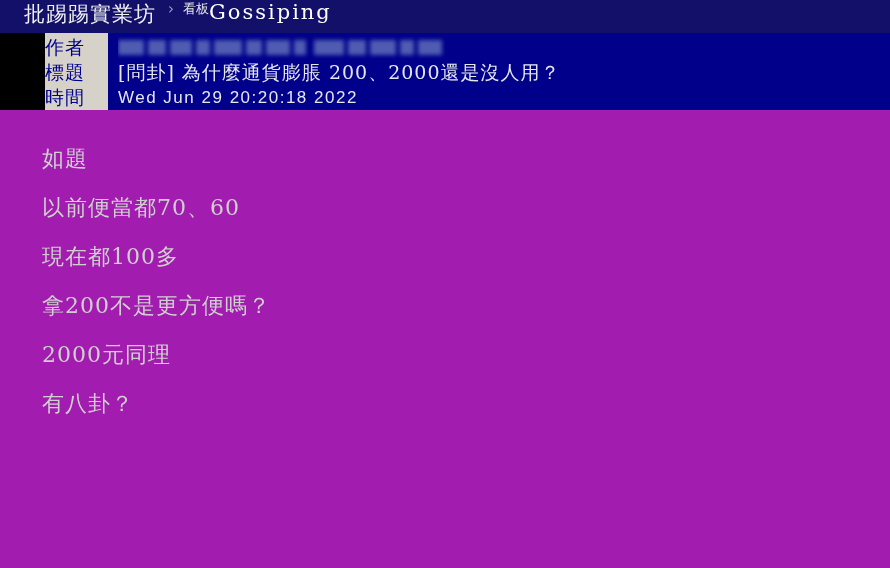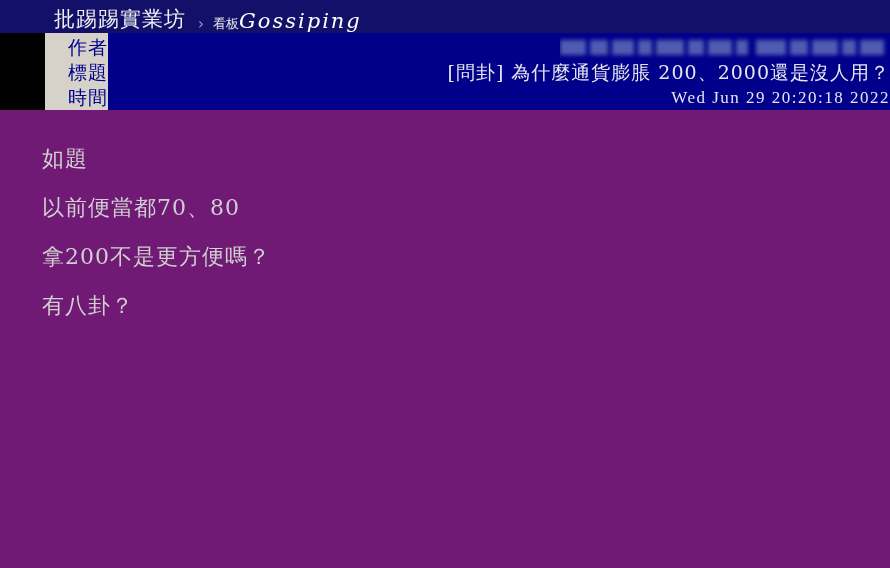"批踢踢實業坊" .topbar { align-items: flex-end -> flex-start; padding-left: 54px -> 24px }
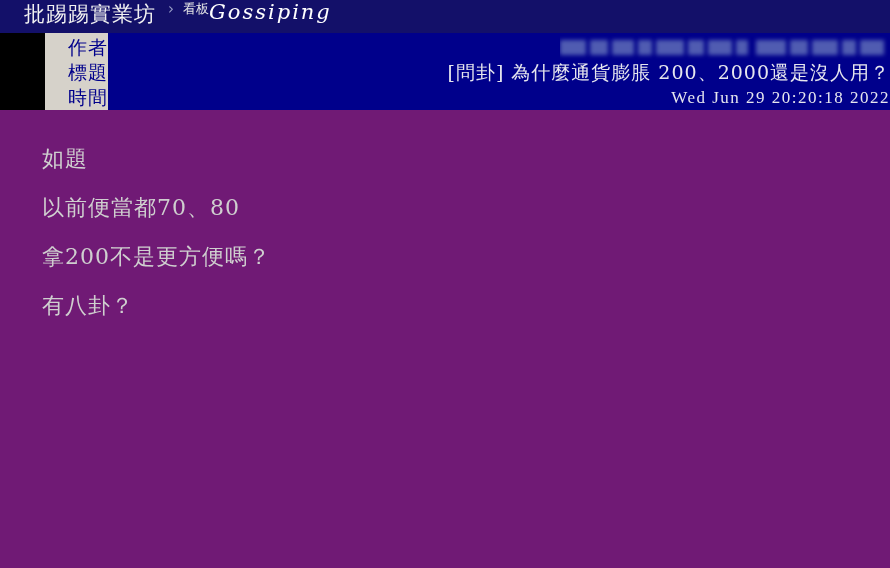"Gossiping" .board-name { font-style: italic -> none }
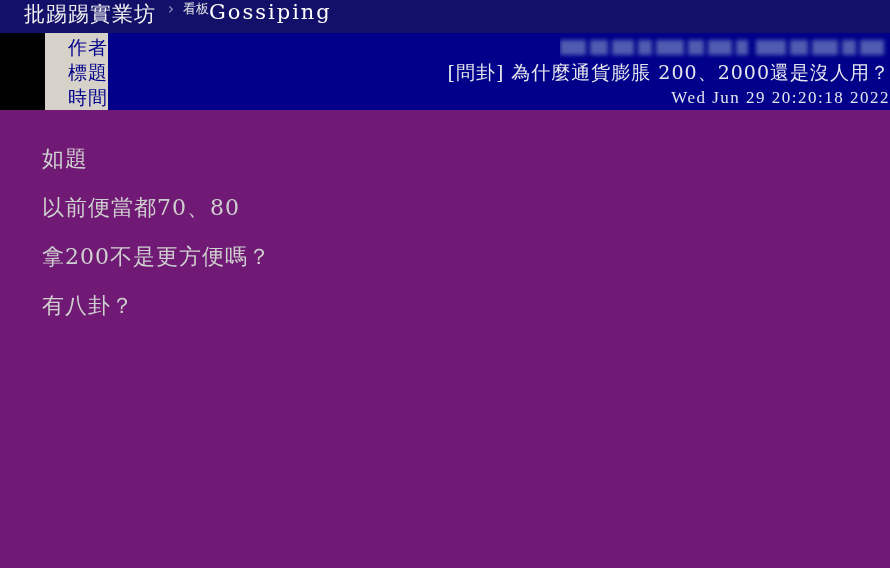"作者" .meta-label { text-align: right -> left }
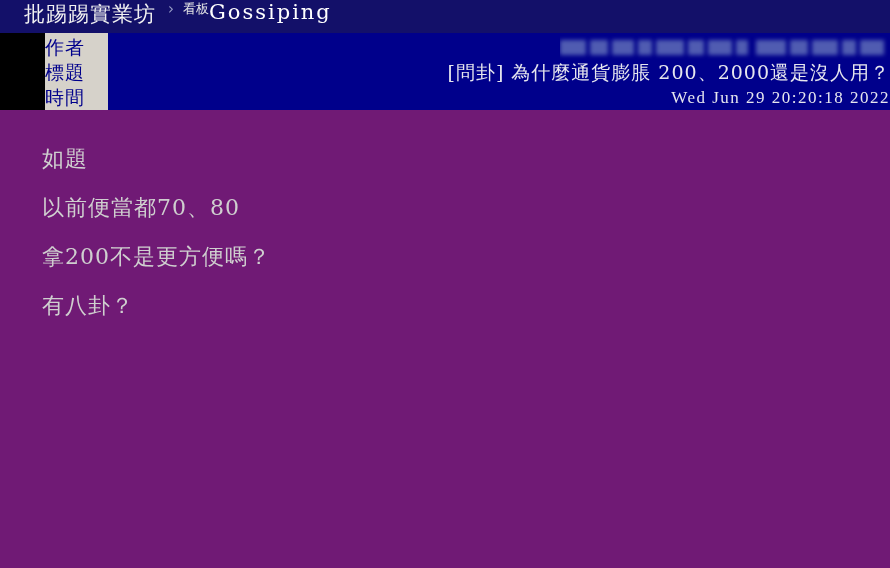"[問卦] 為什麼通貨膨脹 200、2000還是沒人用？" .meta-values { align-items: flex-end -> none }
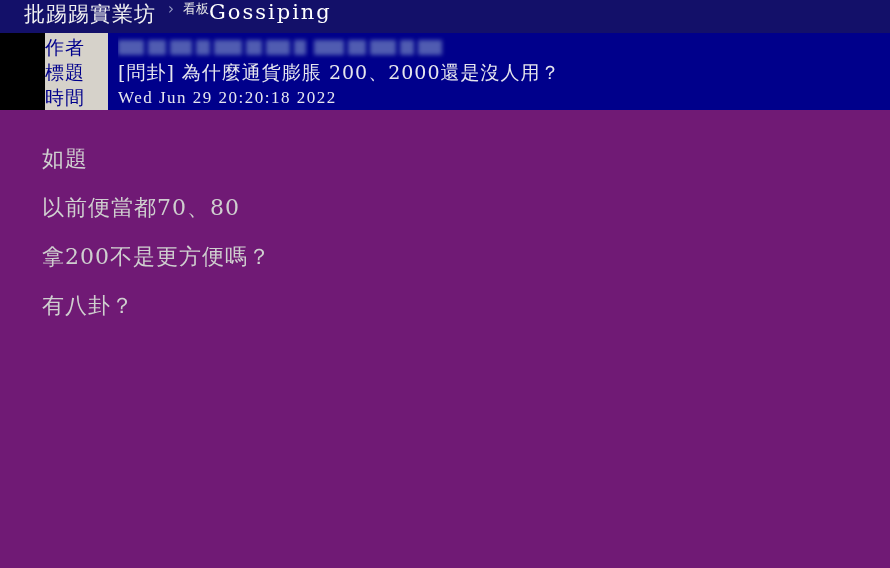"Wed Jun 29 20:20:18 2022" .meta-value.mono { font-family: Liberation Serif, serif -> Liberation Sans, sans-serif }
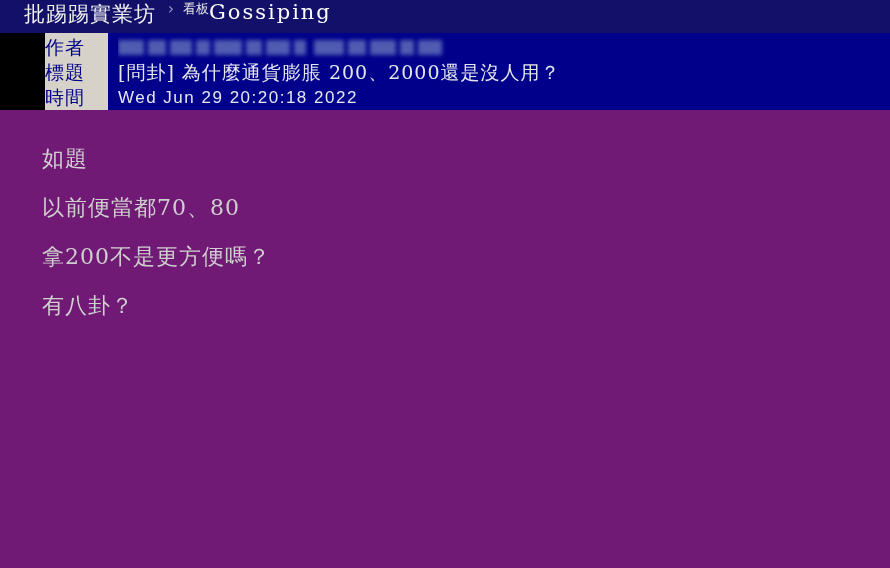"如題" .body { background: #701a75 -> #a21caf }
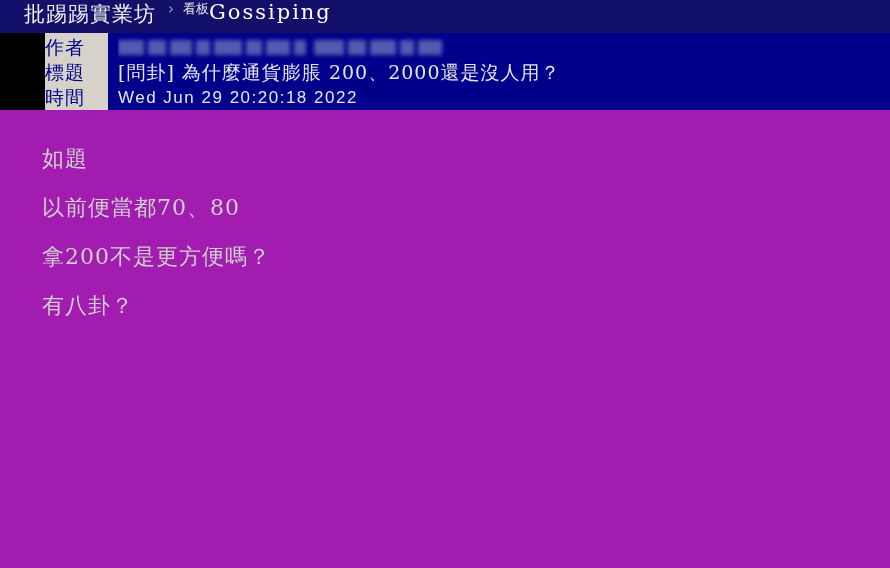"以前便當都70、80" div.para { text: 80 -> 60 }
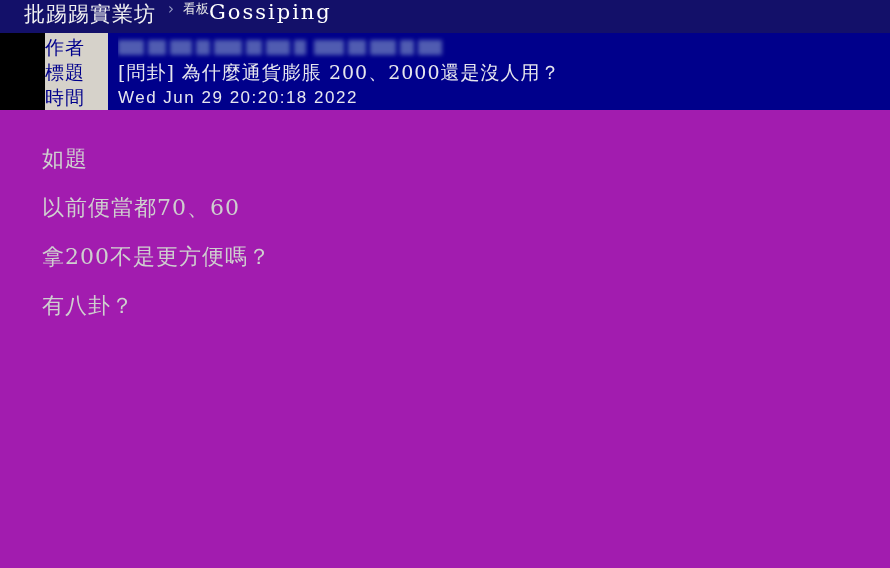"現在都100多" div.para { html: none -> <div>現在都100多</div> }
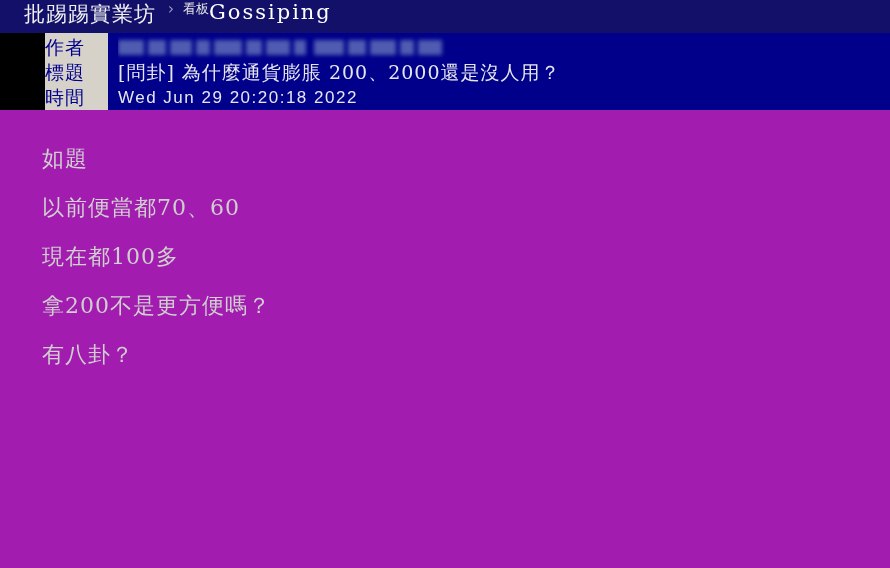"2000元同理" div.para { html: none -> <div>2000元同理</div> }
